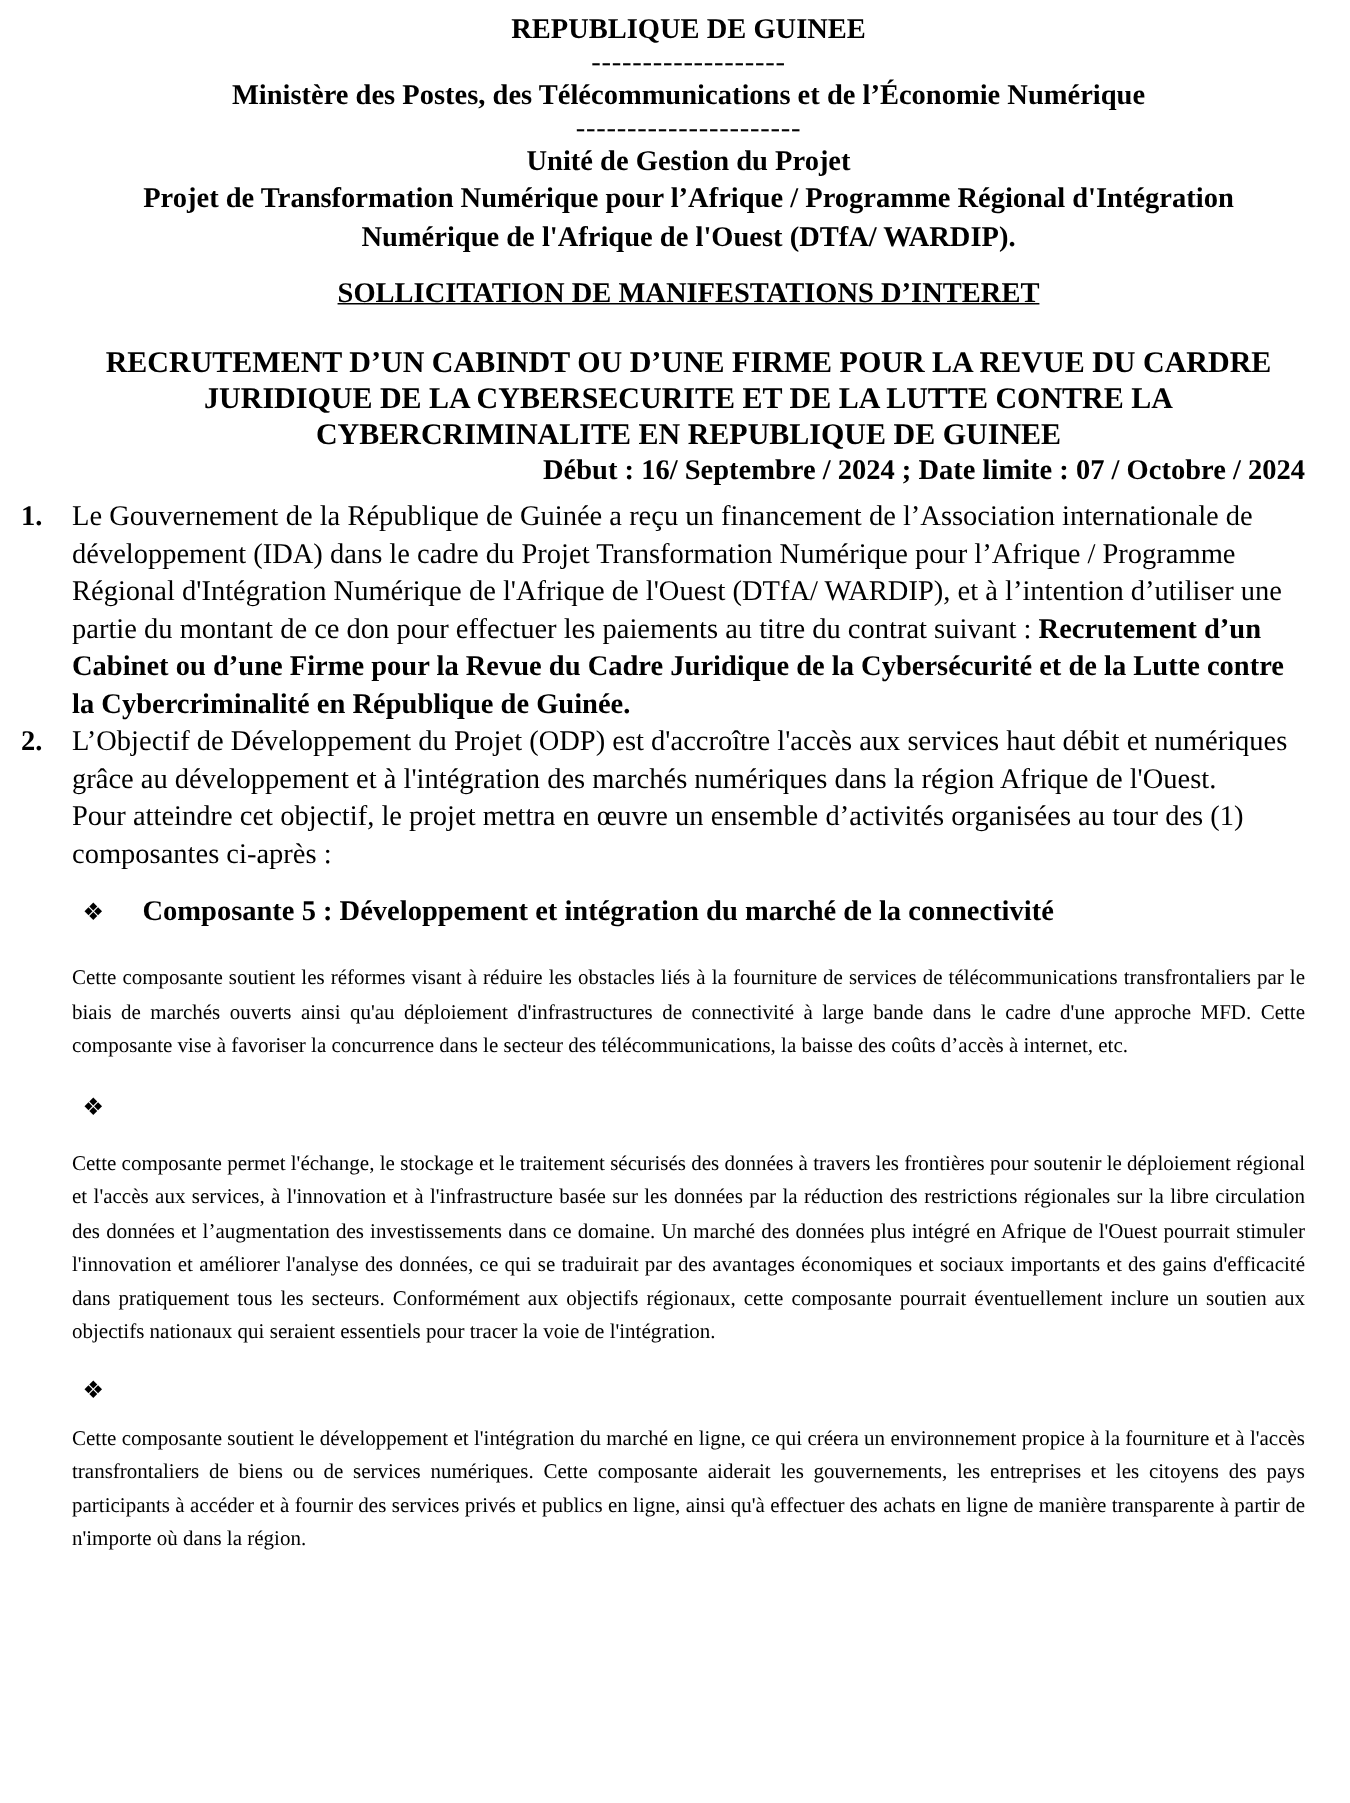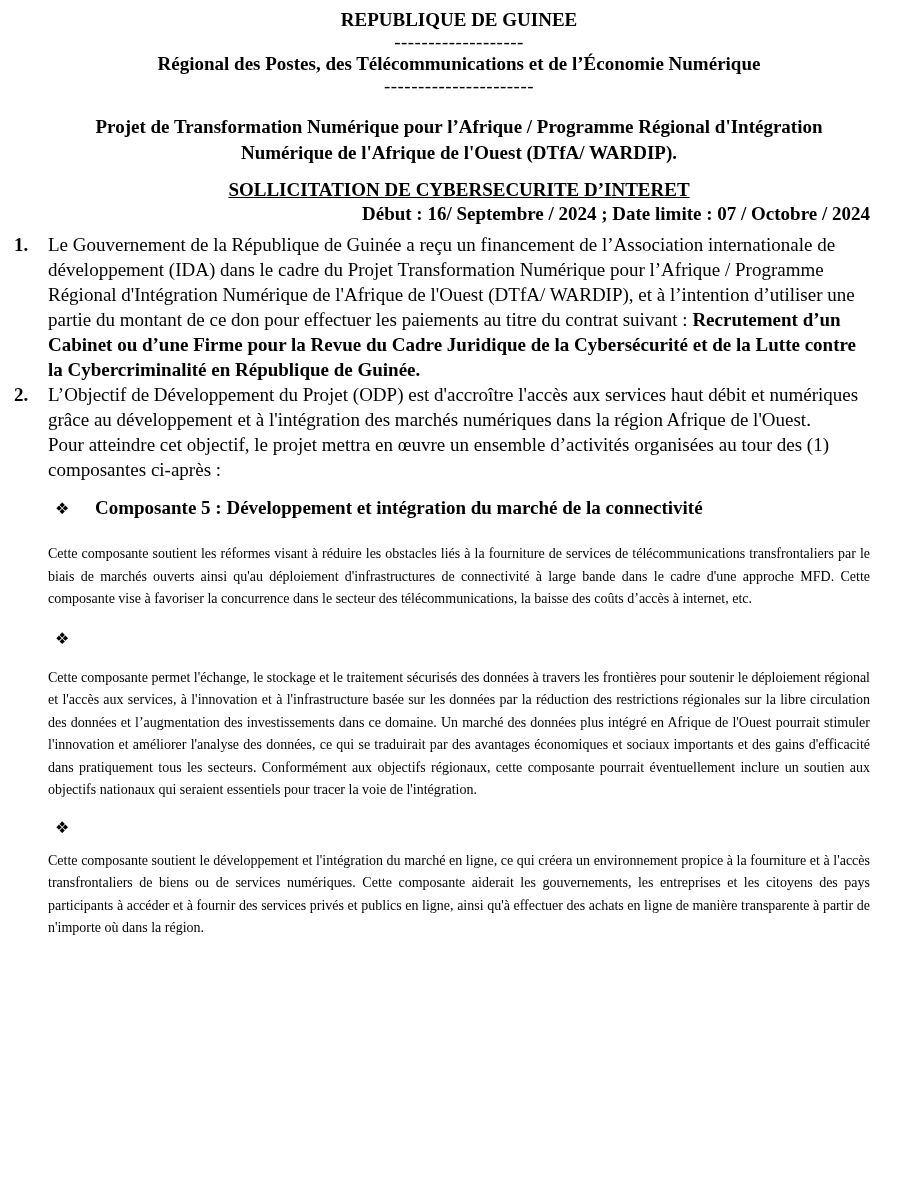"Régional des Postes, des" div.c { text: Régional -> Ministère }
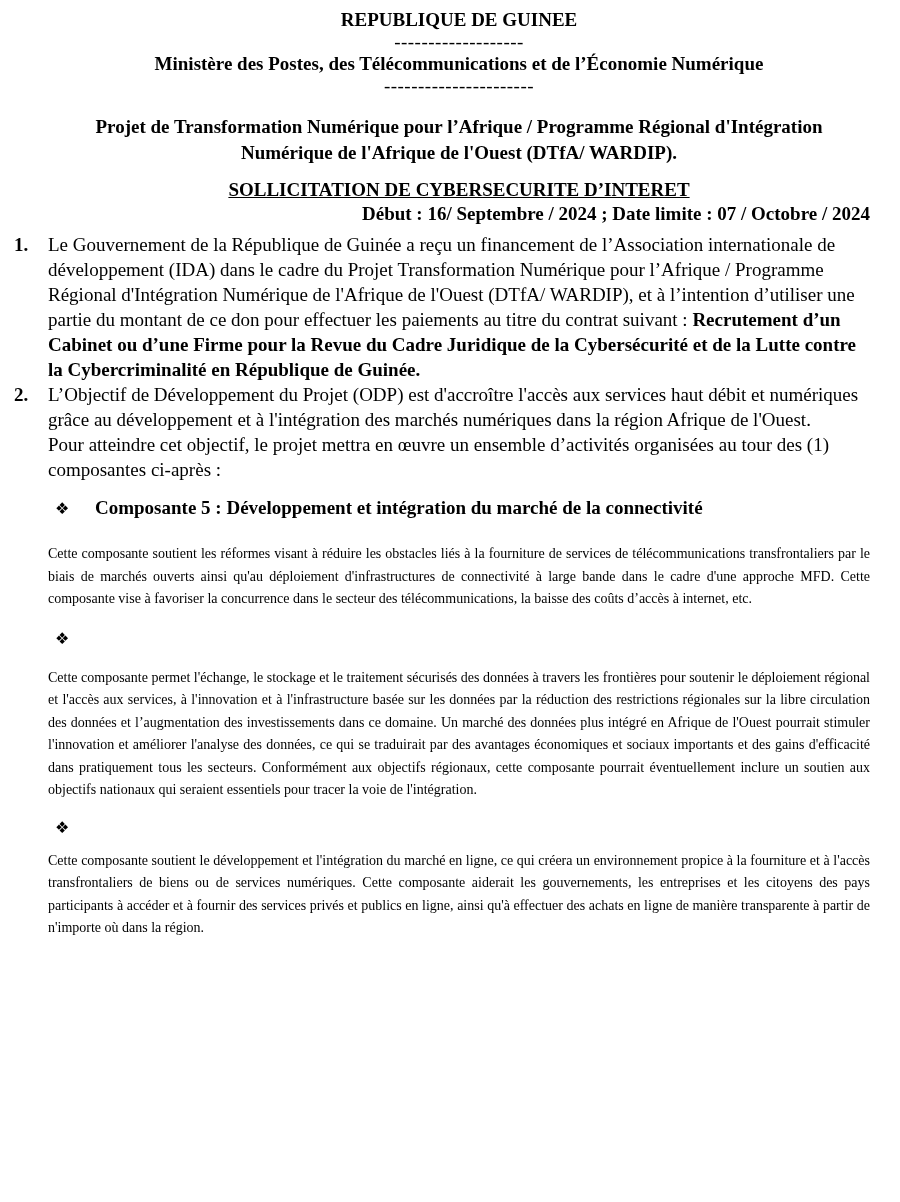"Unité de Gestion du Projet" div.c { html: none -> <div>Unité de Gestion du Projet</div> }
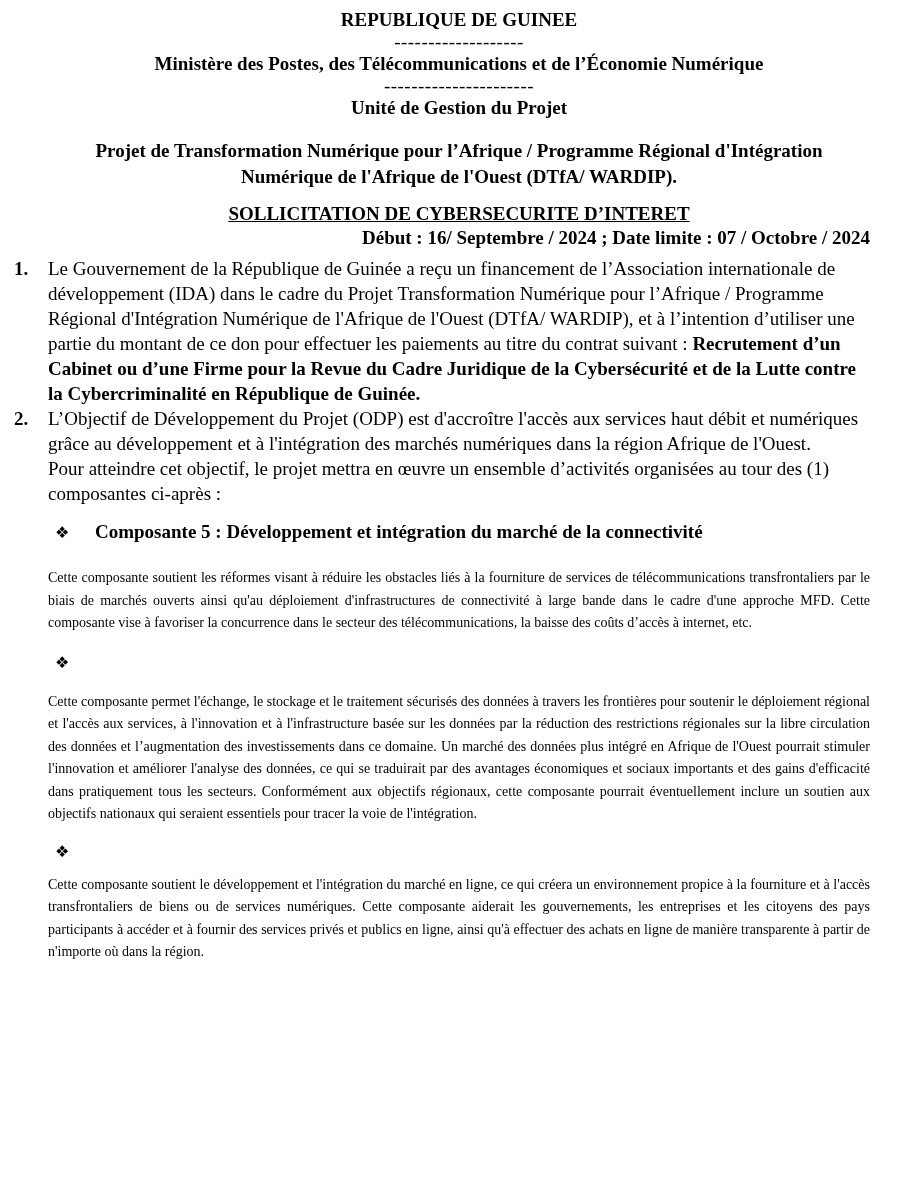"Projet de Transformation Numérique pour" .project { margin-top: 18px -> none }
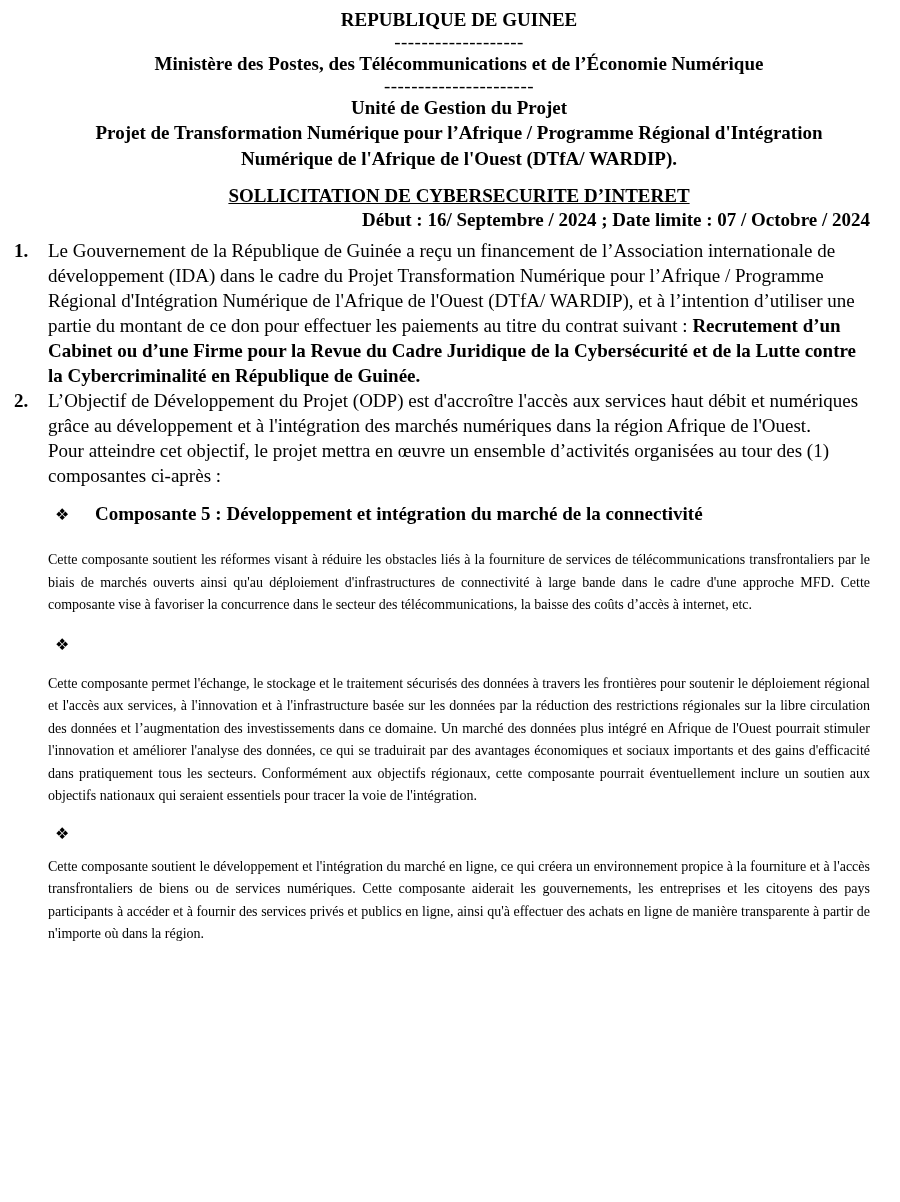"SOLLICITATION DE CYBERSECURITE D’INTERET" span.b { text: CYBERSECURITE -> MANIFESTATIONS }
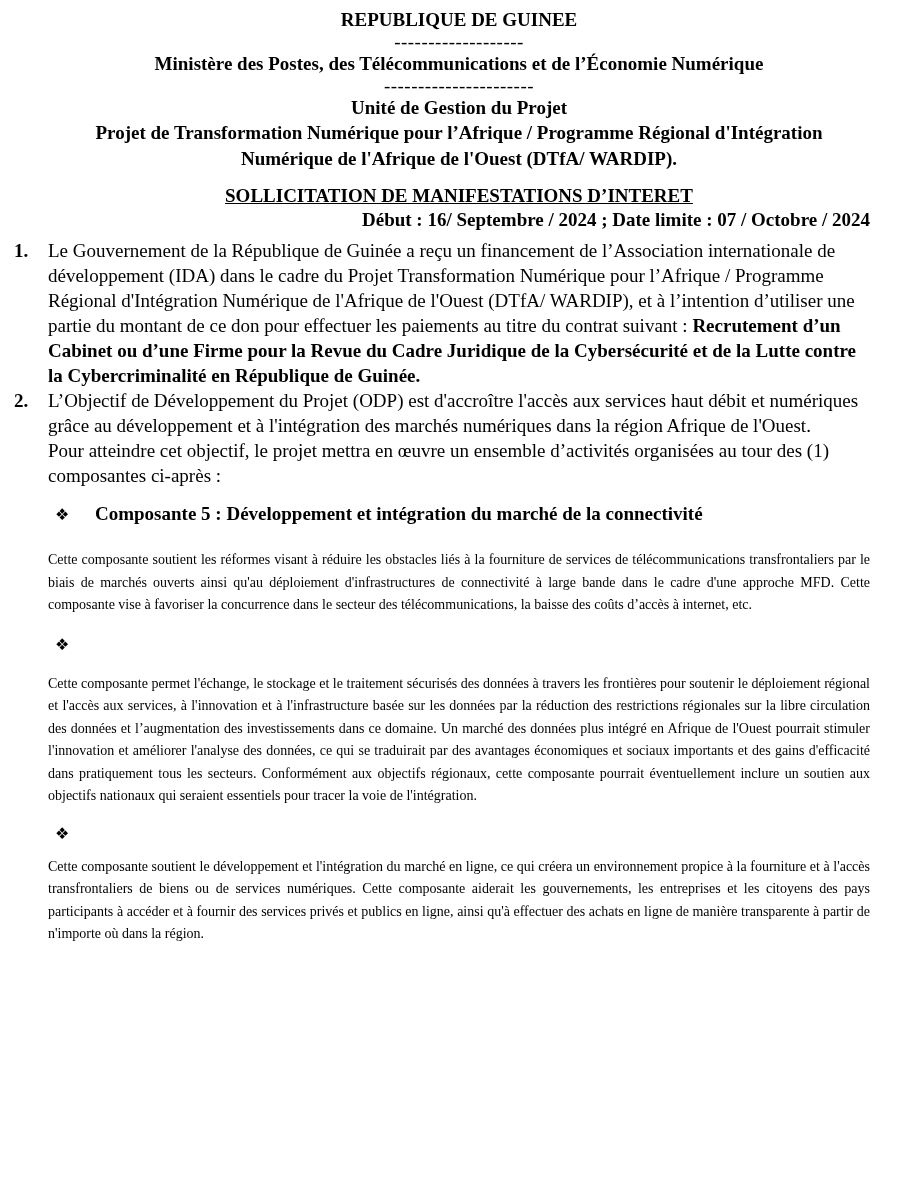"RECRUTEMENT D’UN CABINDT OU D’UNE" div.c { html: none -> <div>RECRUTEMENT D’UN CABINDT OU D’UNE FIRME POUR LA REVUE DU CARDRE JURIDIQUE DE LA CYBERSECURITE ET DE LA LUTTE CONTRE LA CYBERCRIMINALITE EN REPUBLIQUE DE GUINEE</div> }
